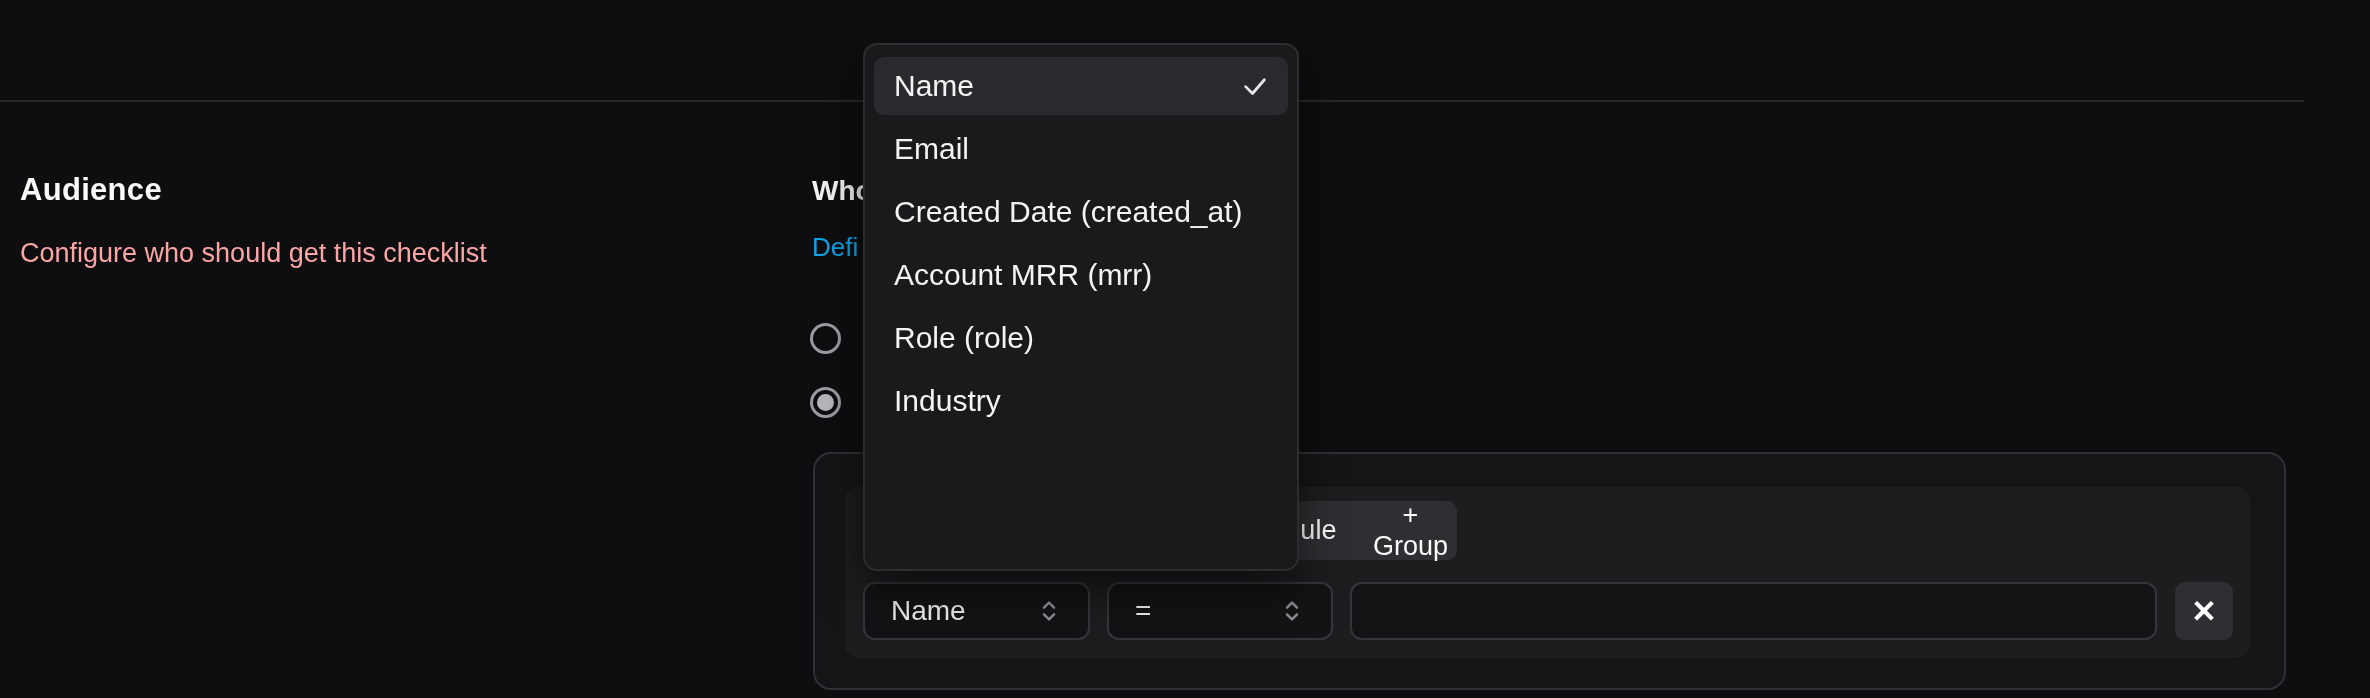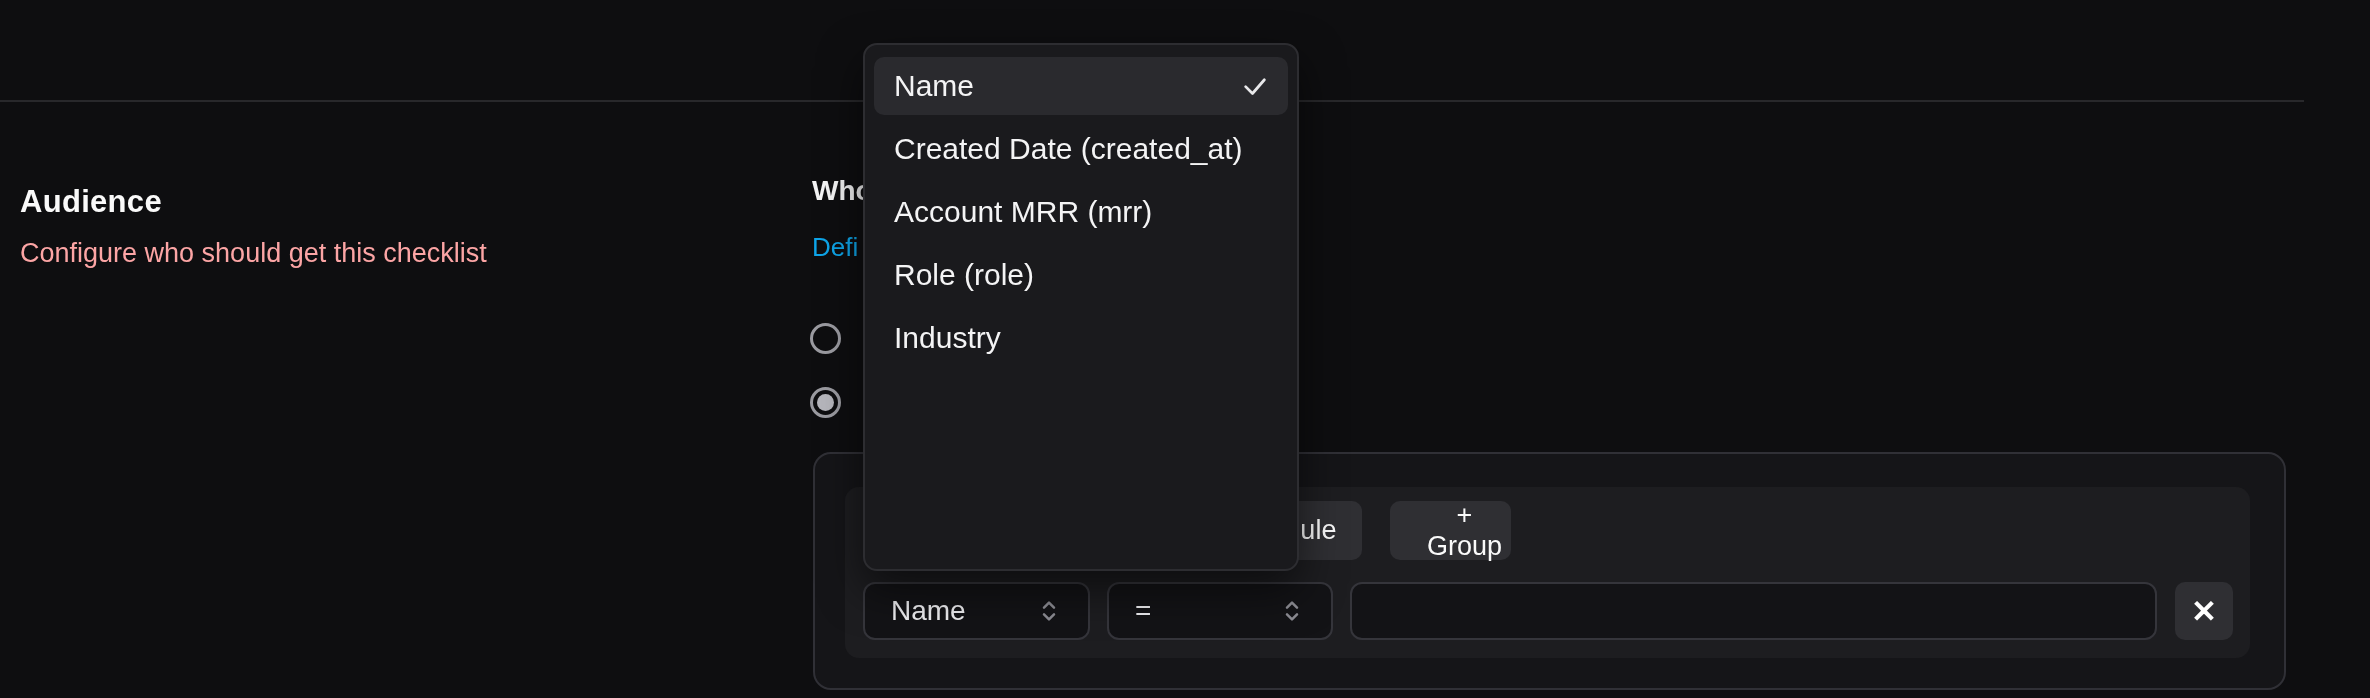"Email" div.menu-item { html: none -> <div> <span>Email</span> </div> }
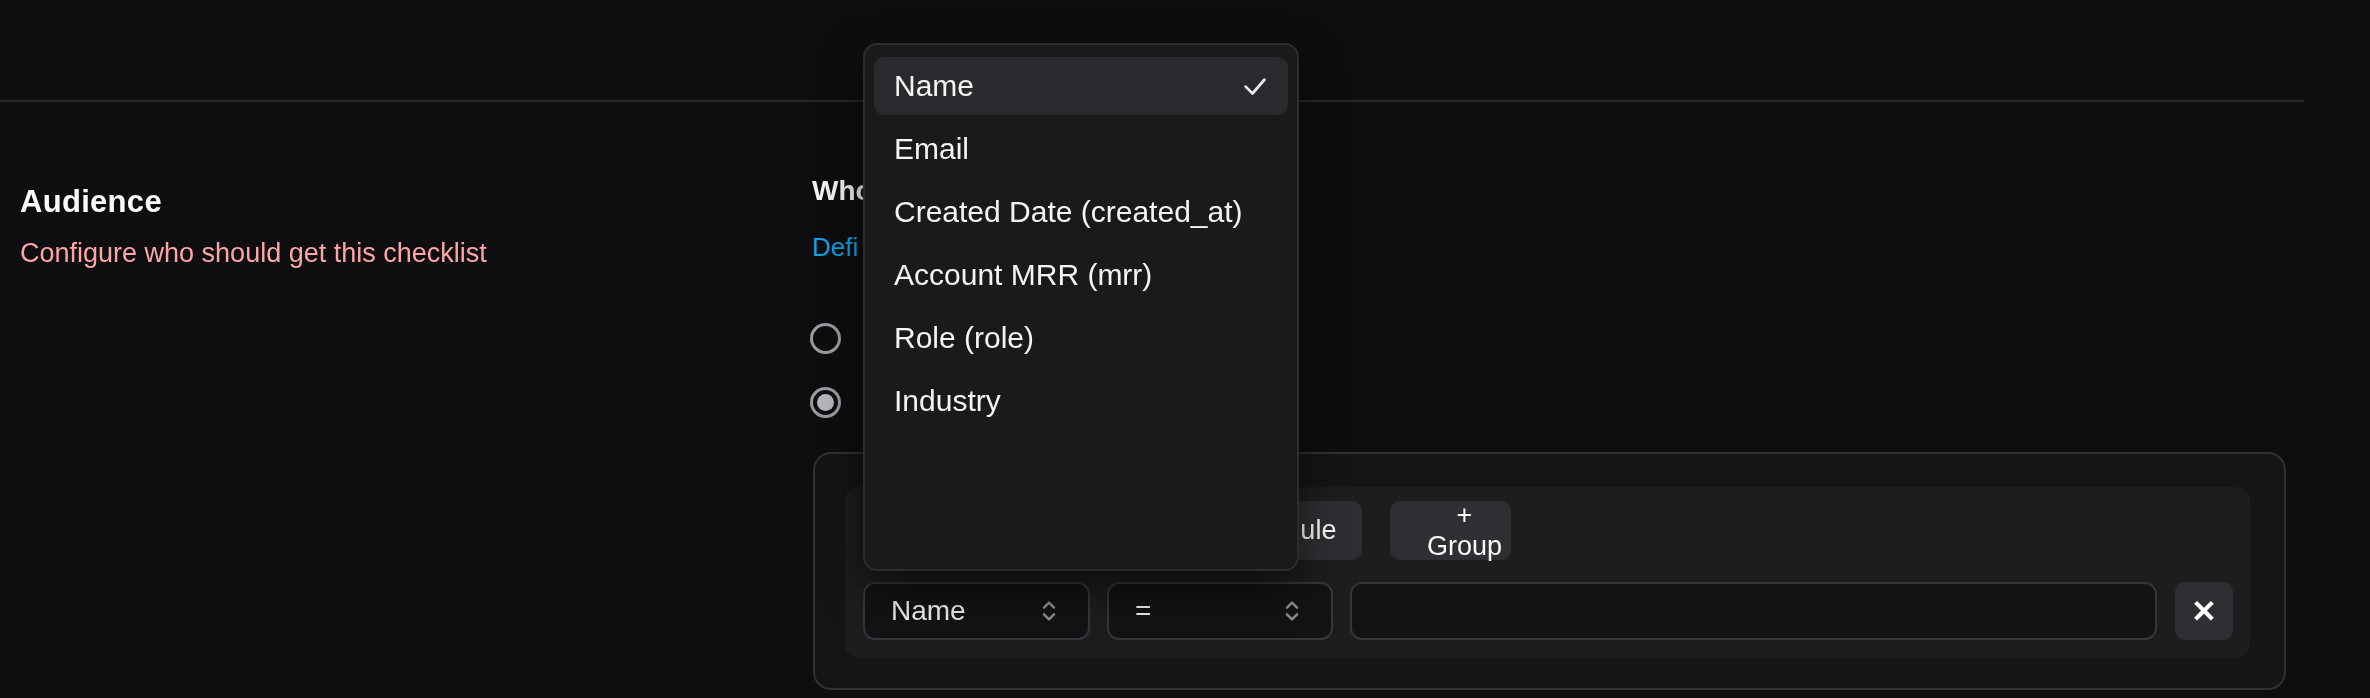"Audience" .section-title { margin-top: 12px -> none }
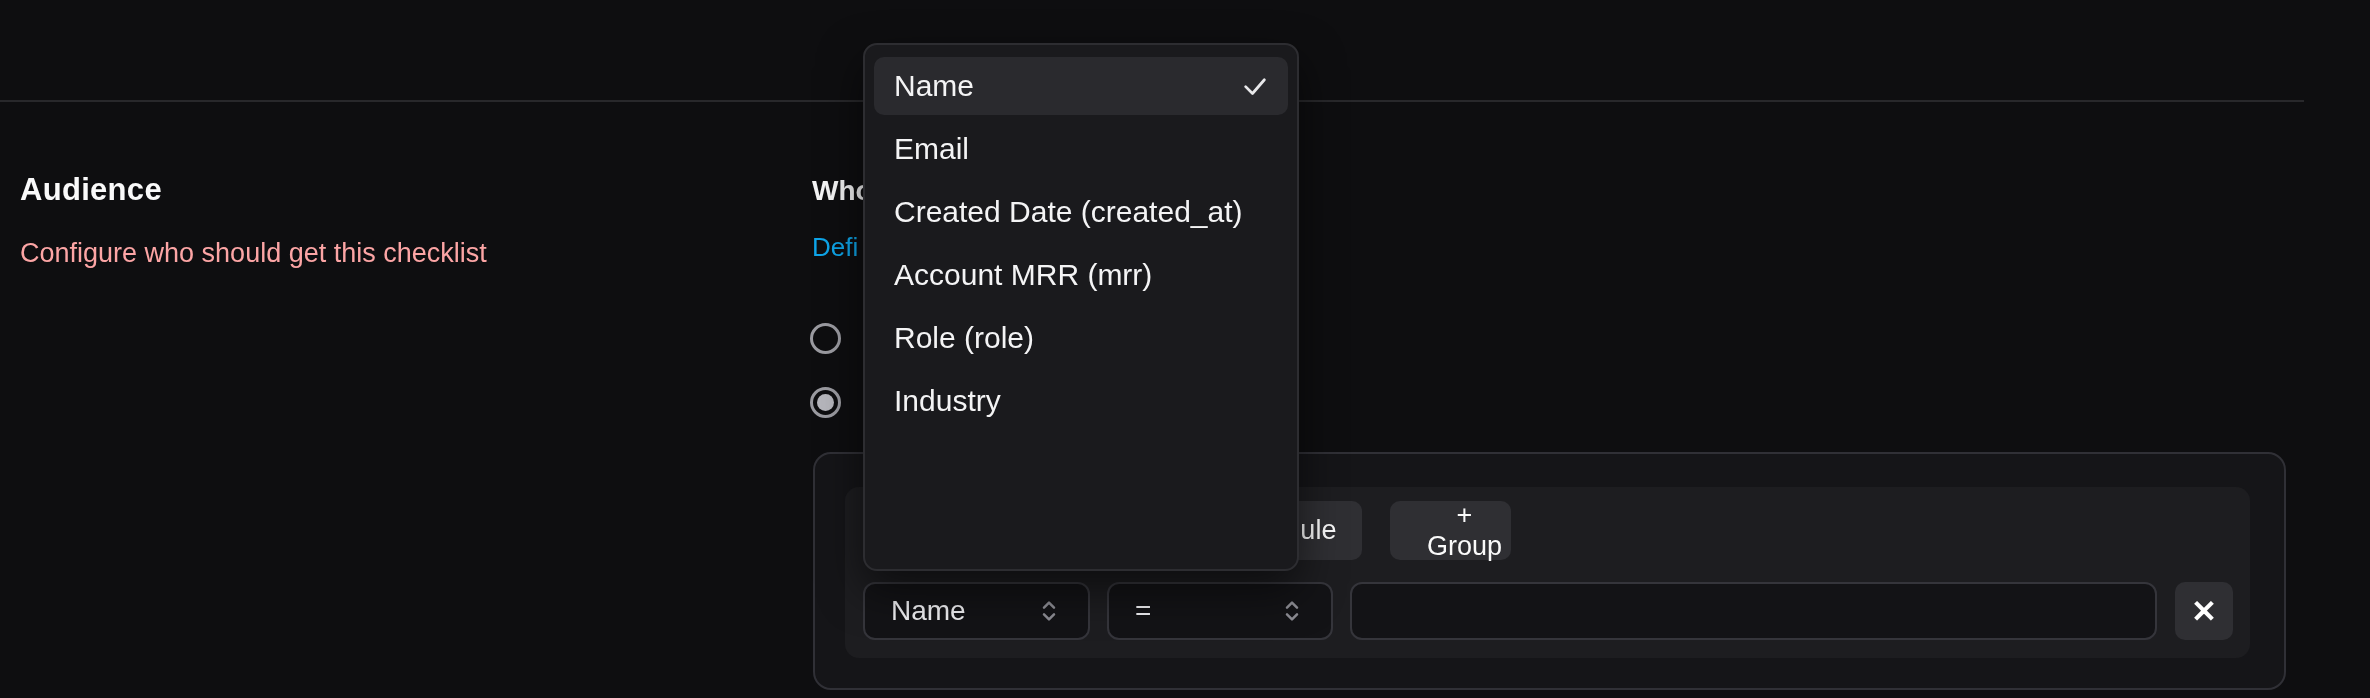"+ Group" .btn-group { left: 1390px -> 1336px }
